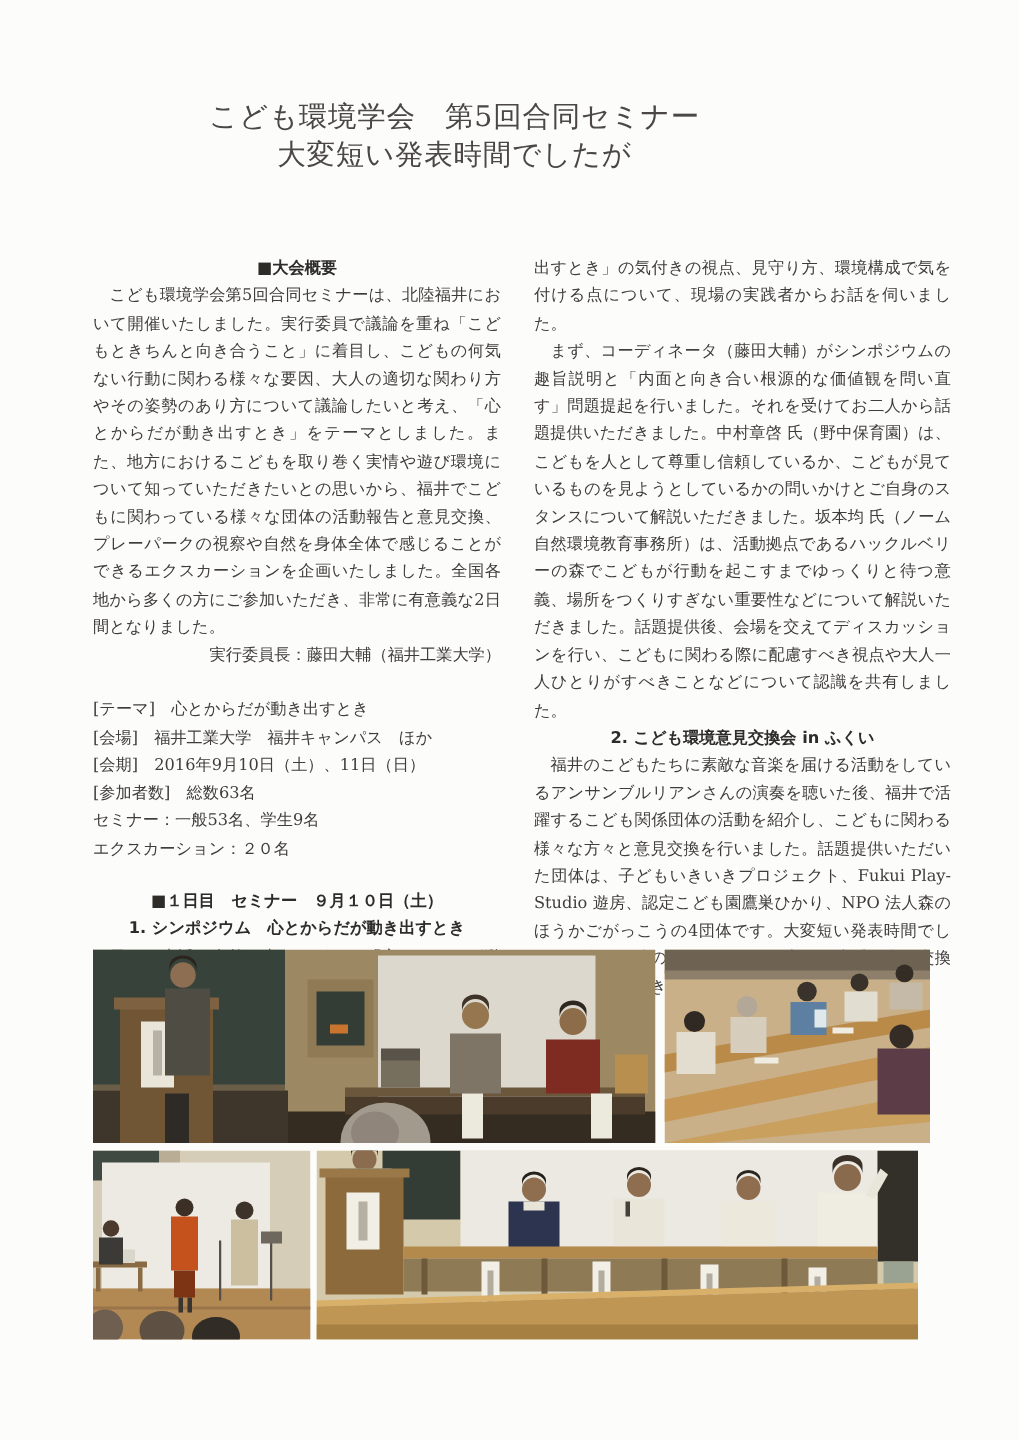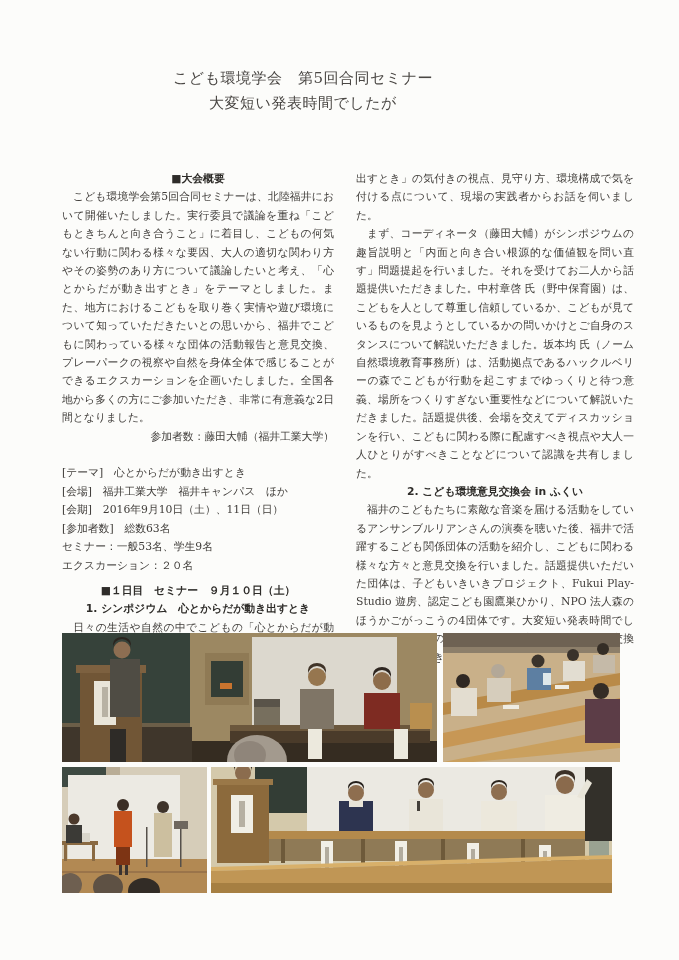"こども環境学会 第5回合同セミナー" .doc-title { font-size: 15px -> 19px }
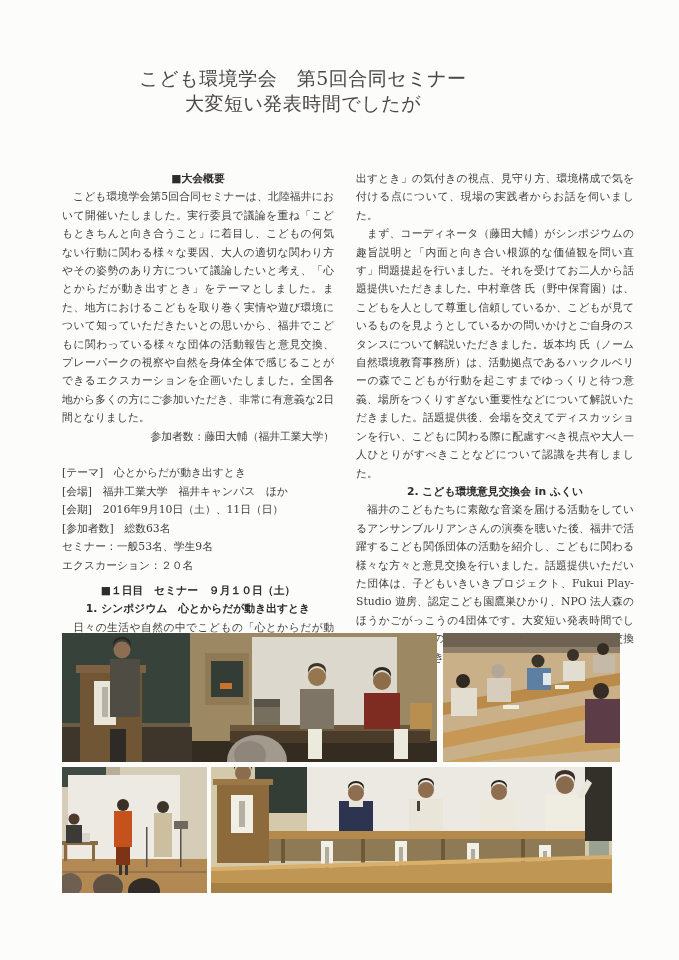"参加者数：藤田大輔（福井工業大学）" div.chair { text: 参加者数 -> 実行委員長 }
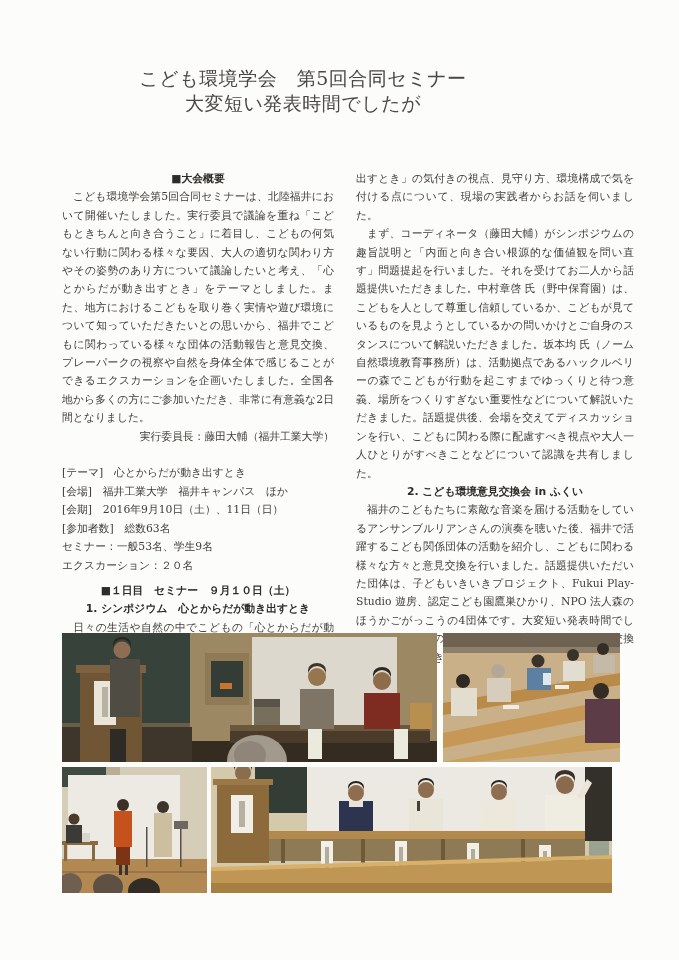"■１日目 セミナー ９月１０日（土）" .day1 { margin-top: 7px -> 17px }
